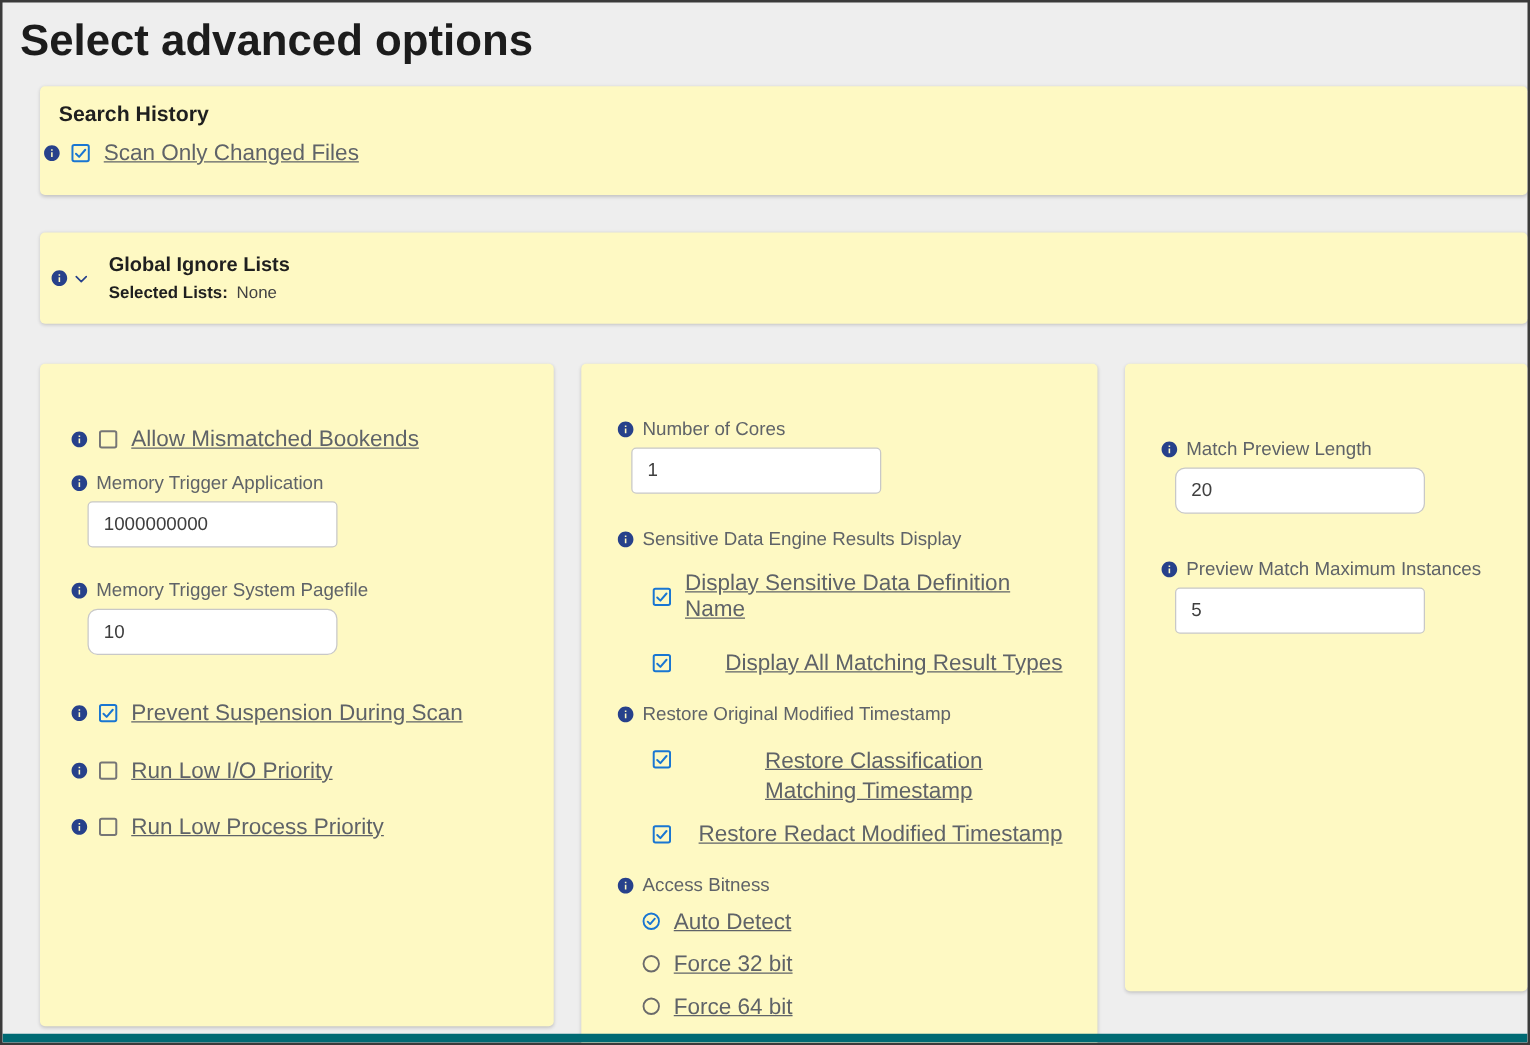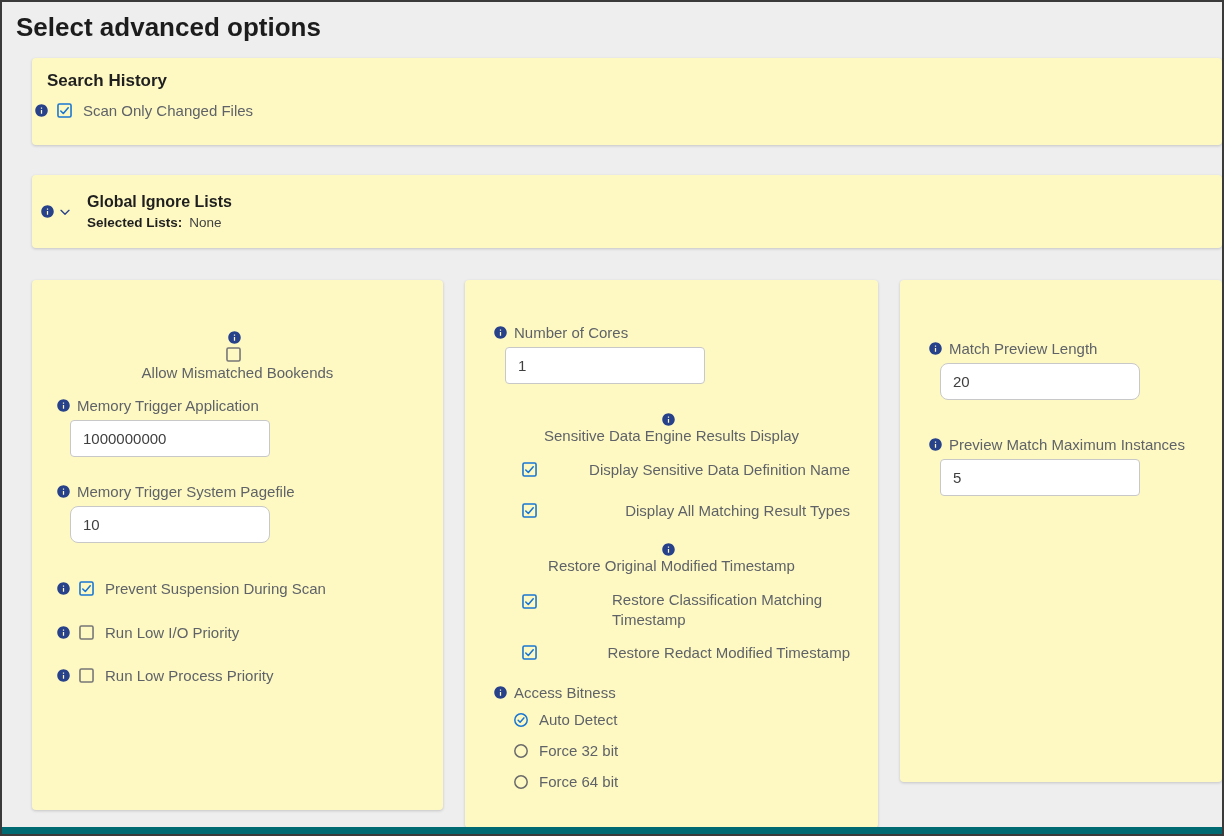"Select advanced options" .page-title { font-size: 26px -> 35px }
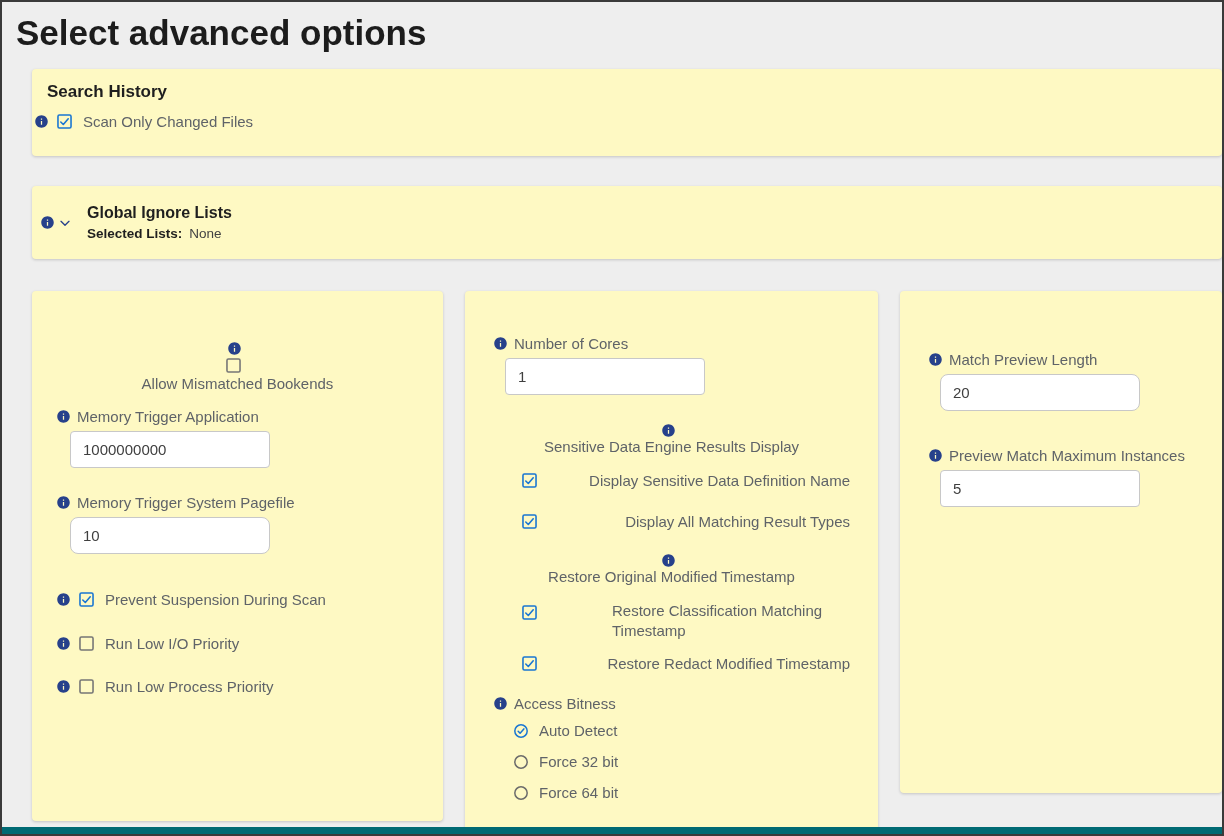"Scan Only Changed Files" .opt-label { font-size: 15px -> 18px; text-decoration: none -> underline }
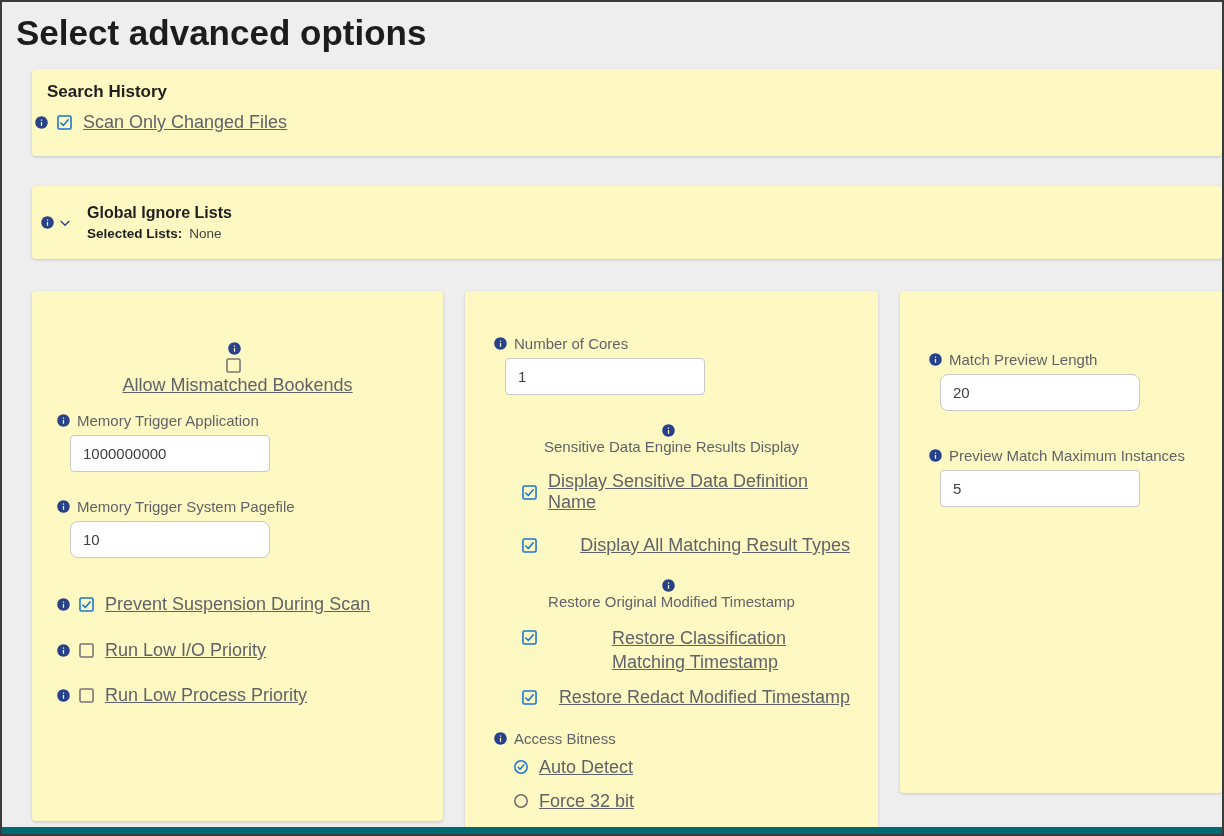"Allow Mismatched Bookends" .mb16 { flex-direction: column -> none }
